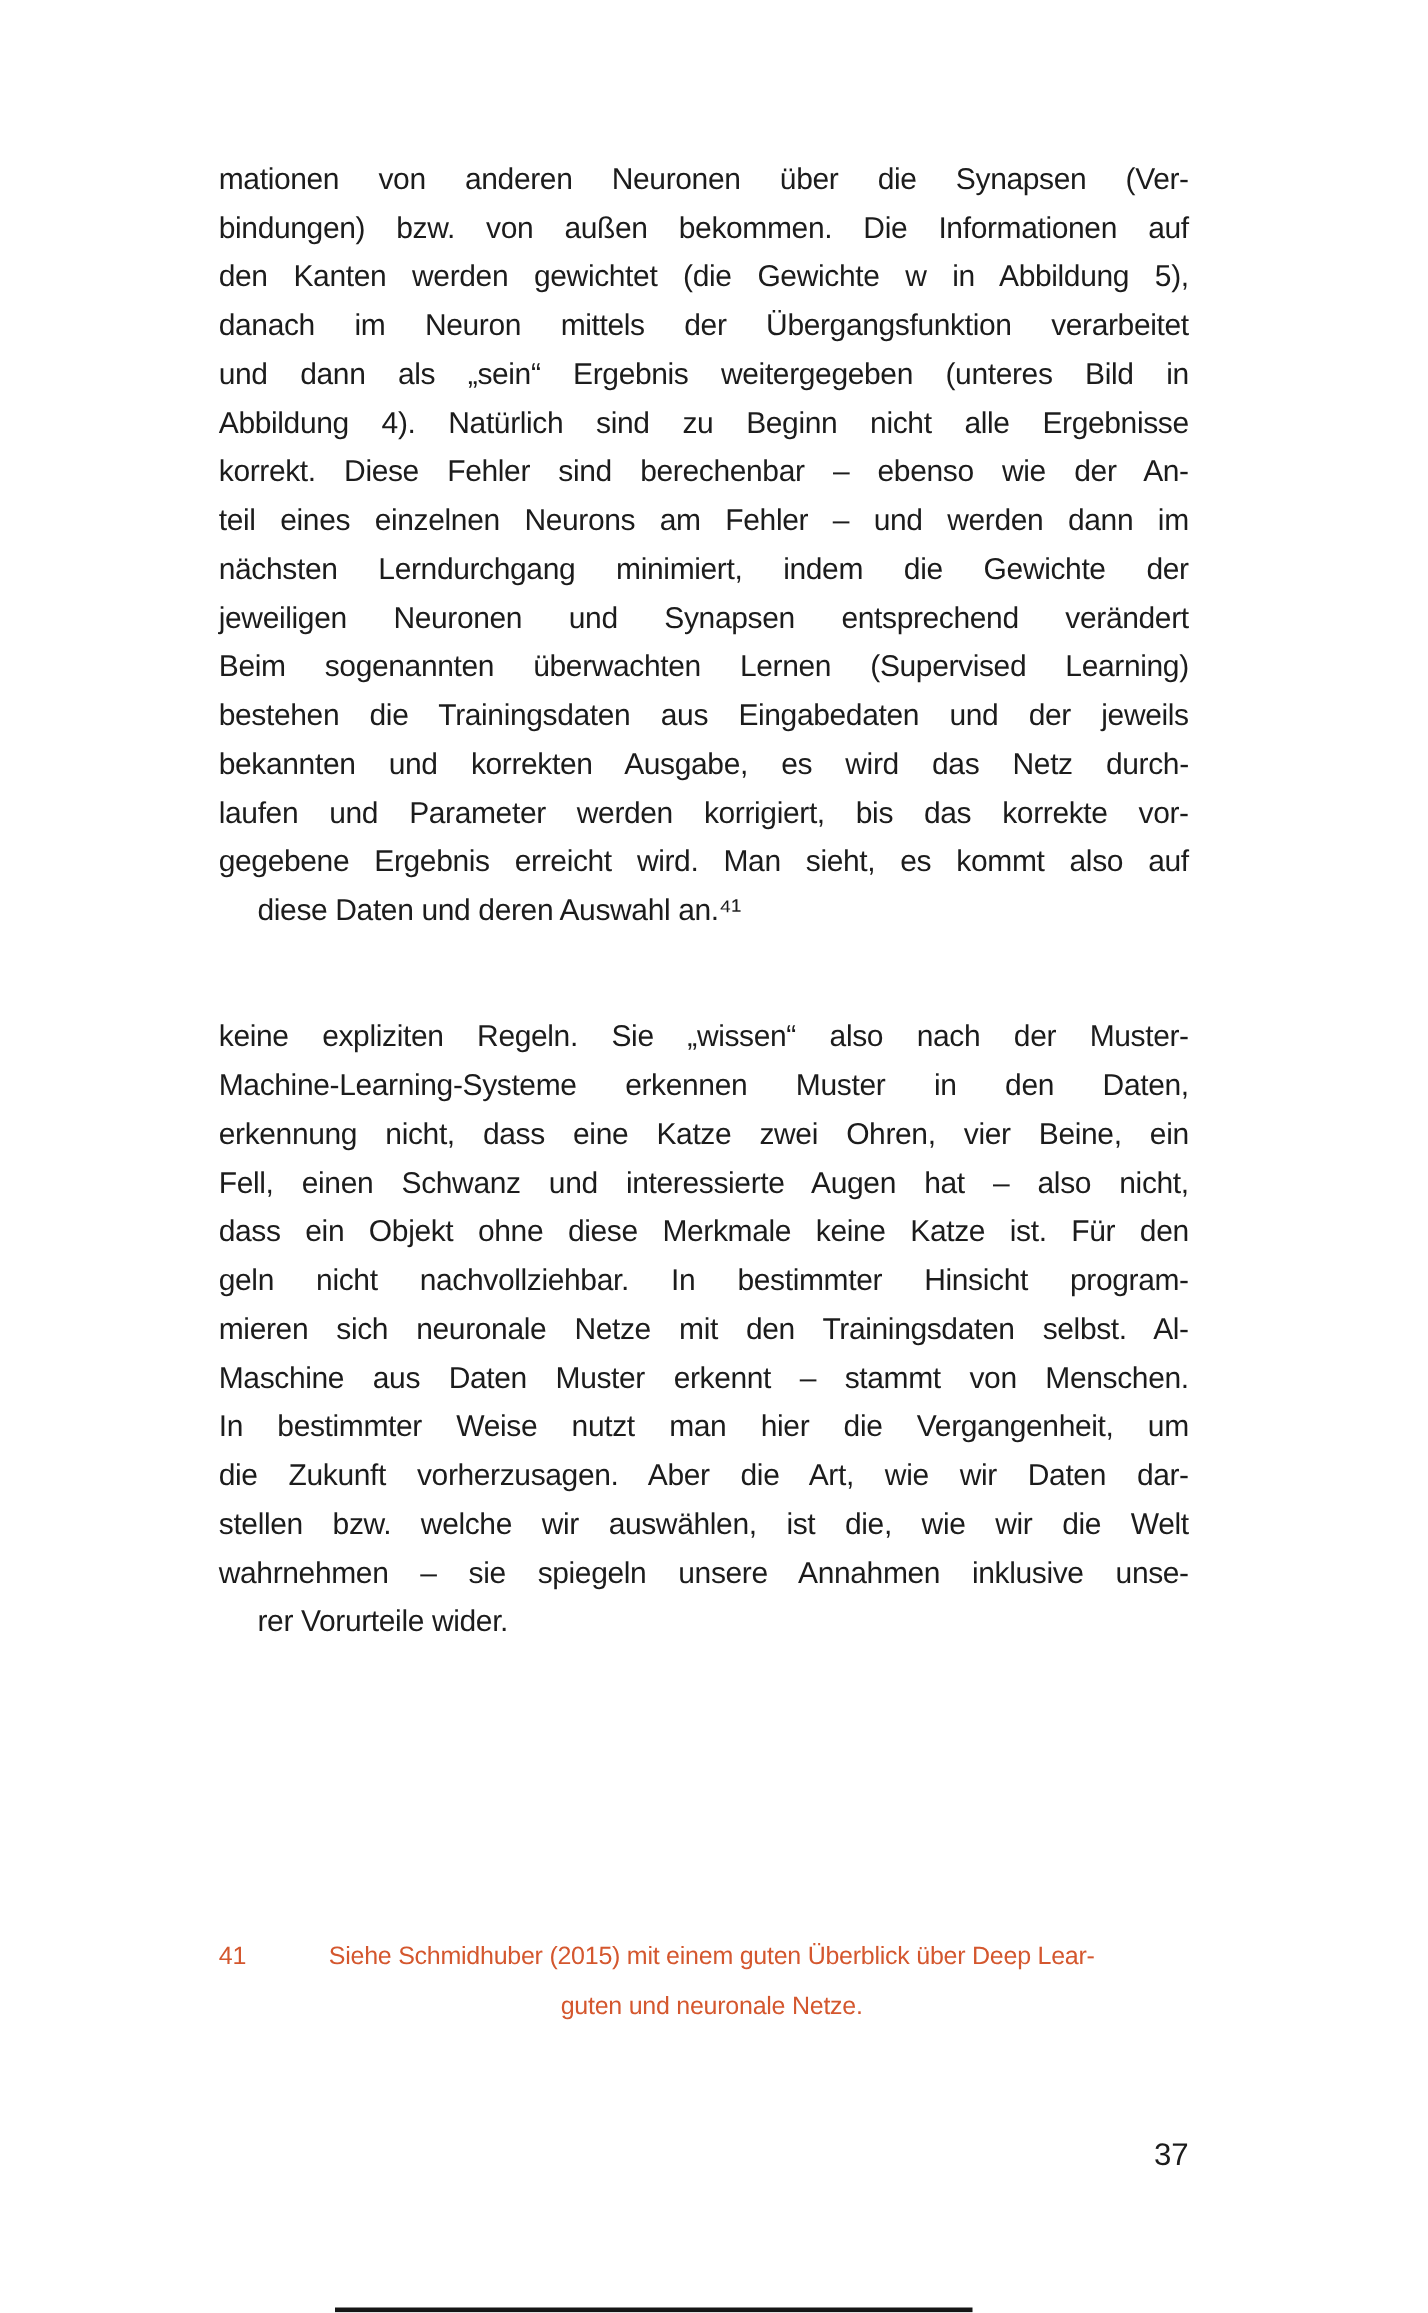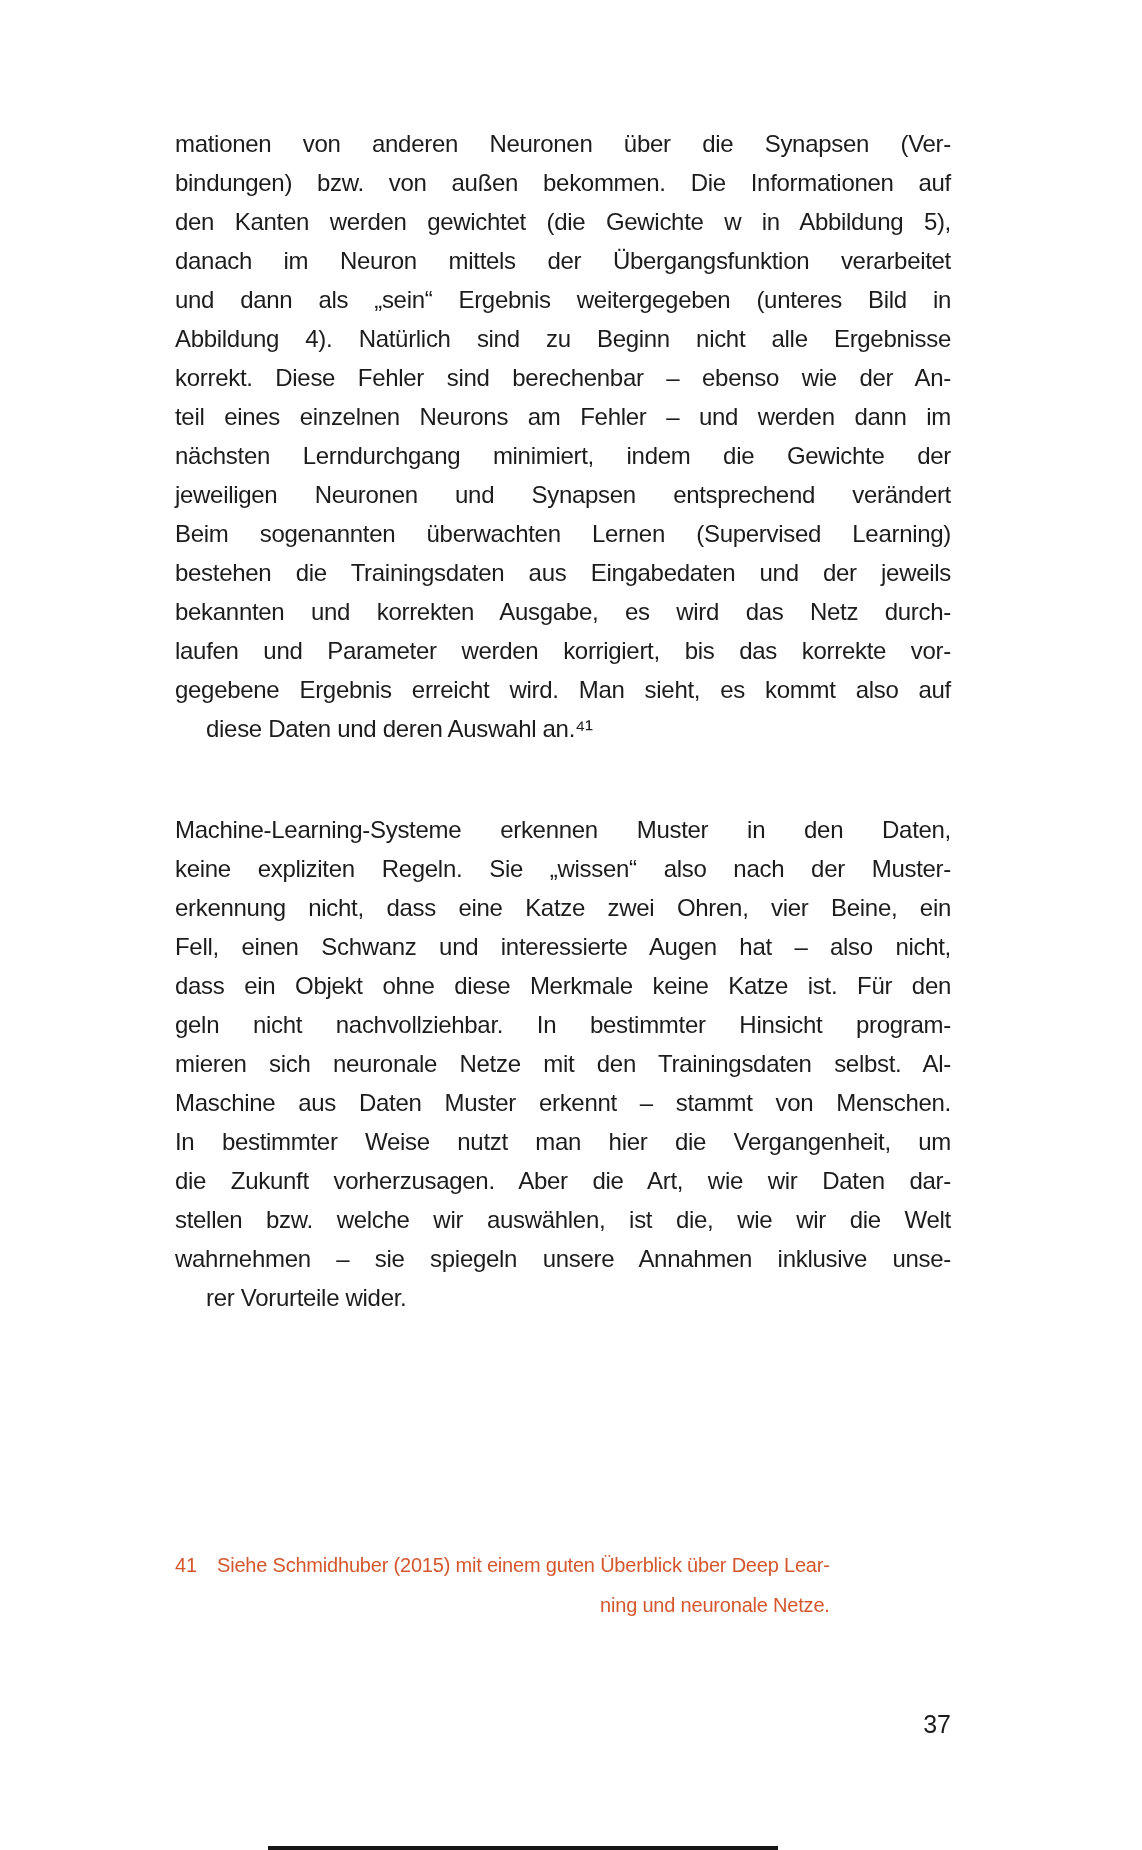"Machine-Learning-Systeme erkennen Muster" div.line { order: before "keine expliziten Regeln. Sie „wissen“" -> after "keine expliziten Regeln. Sie „wissen“" }
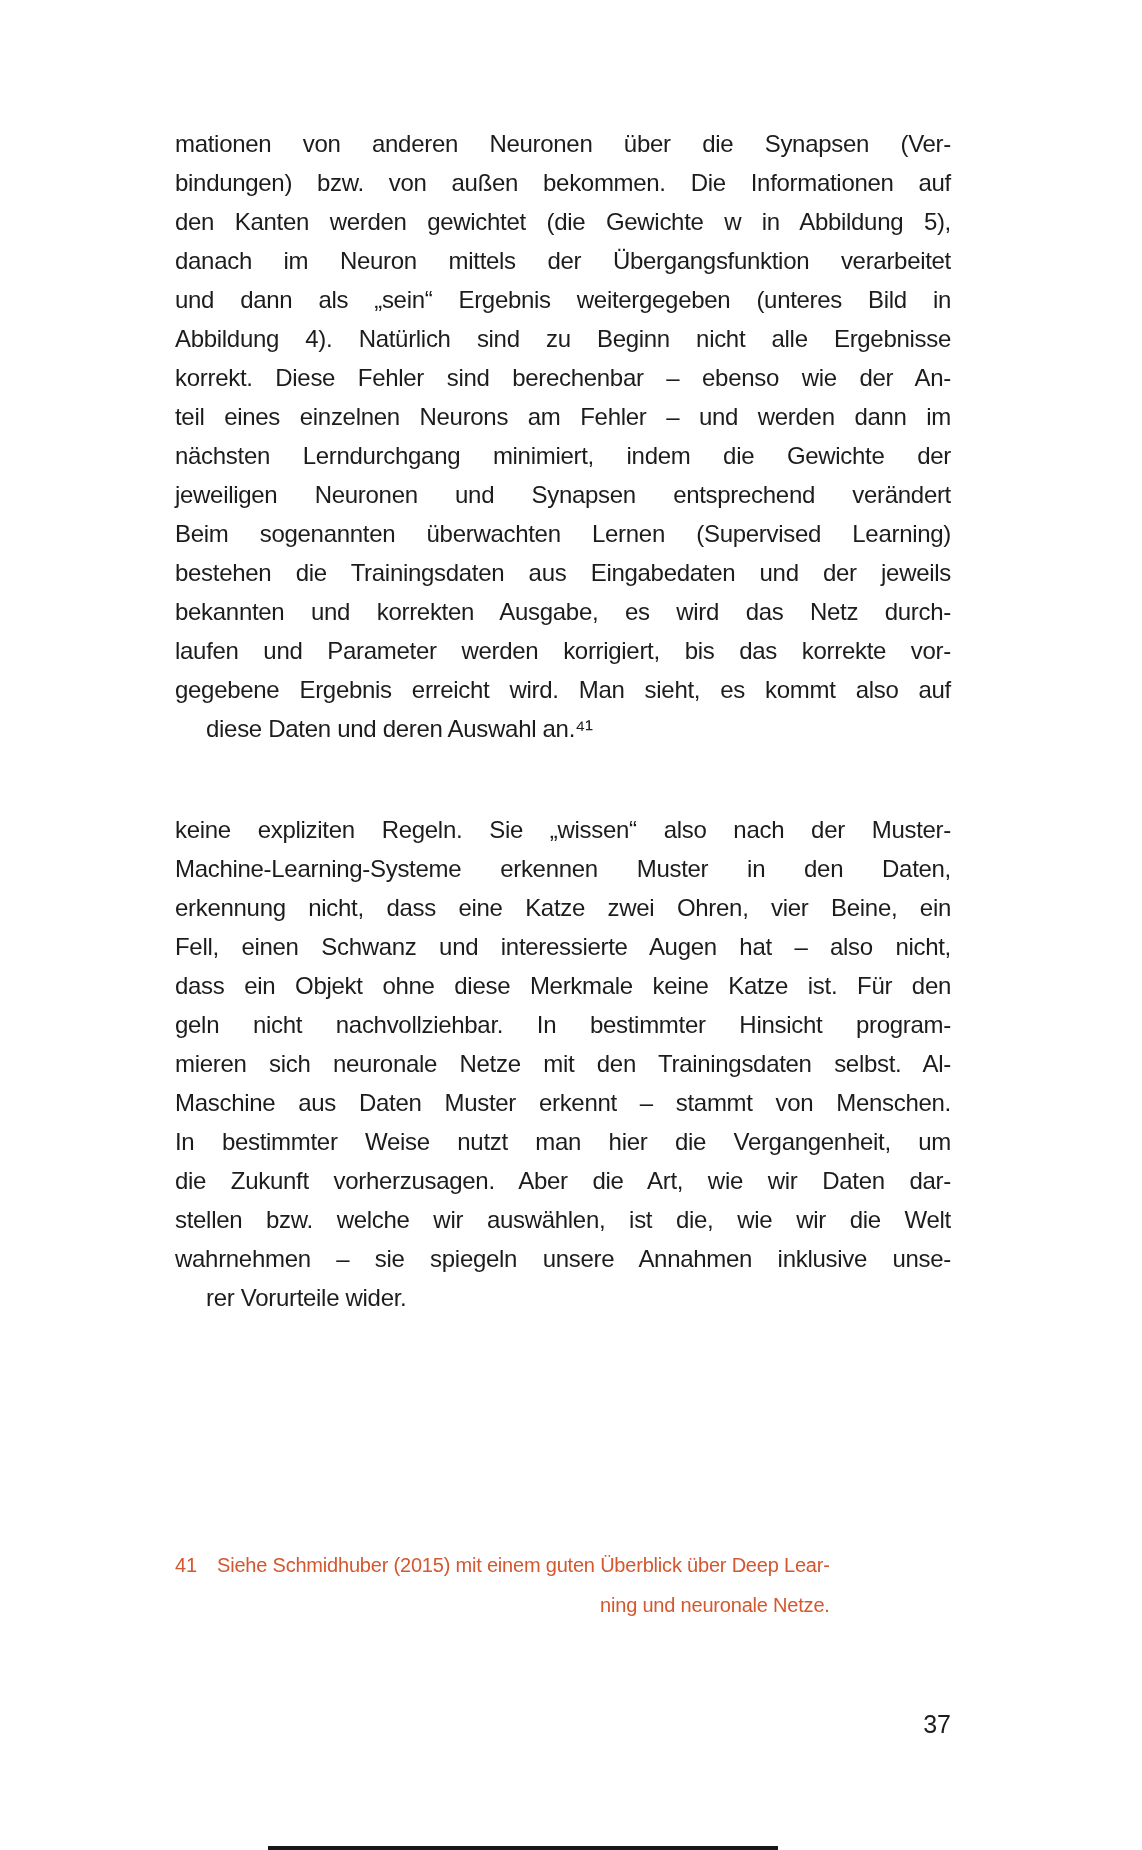"Siehe Schmidhuber (2015) mit einem" .fn-text .line { margin-left: none -> 46px; text-align: right -> center }
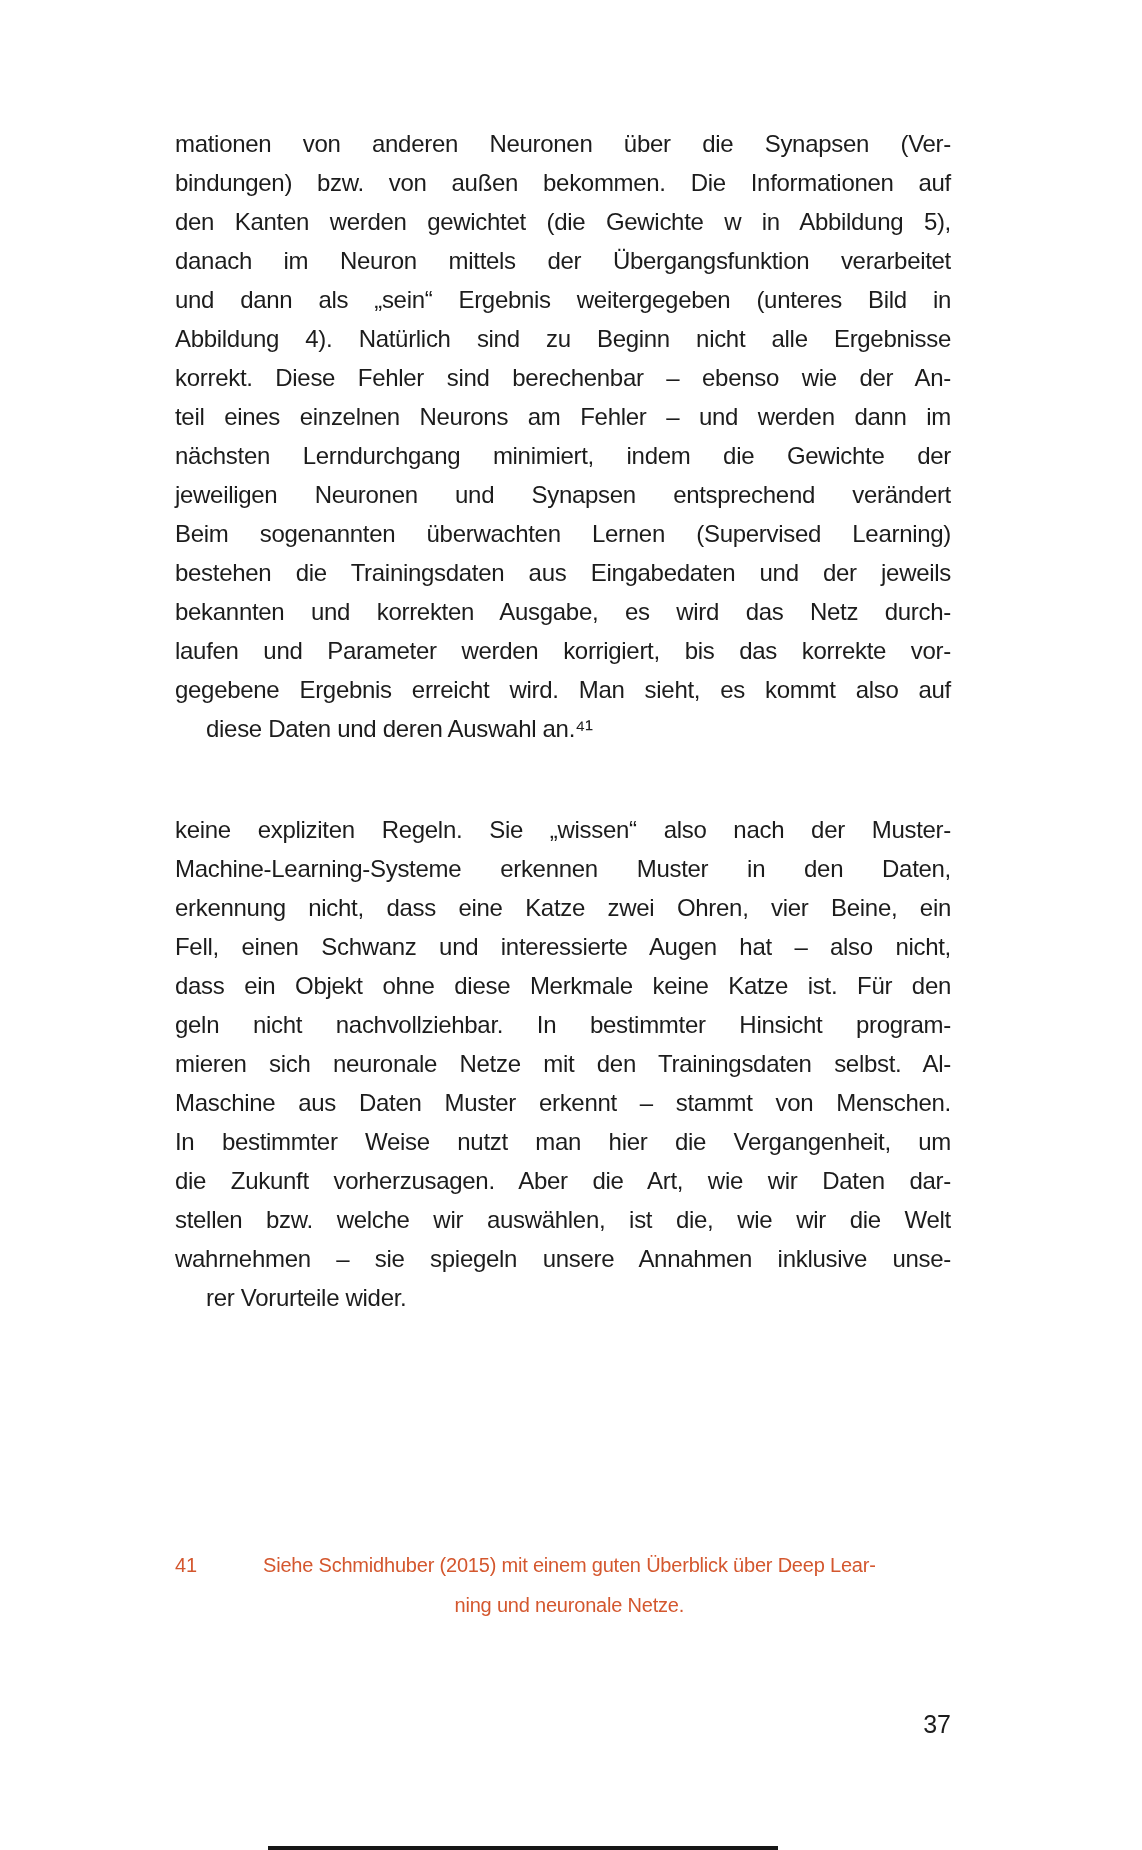"ning und neuronale Netze." div.line { text: ning -> guten }
